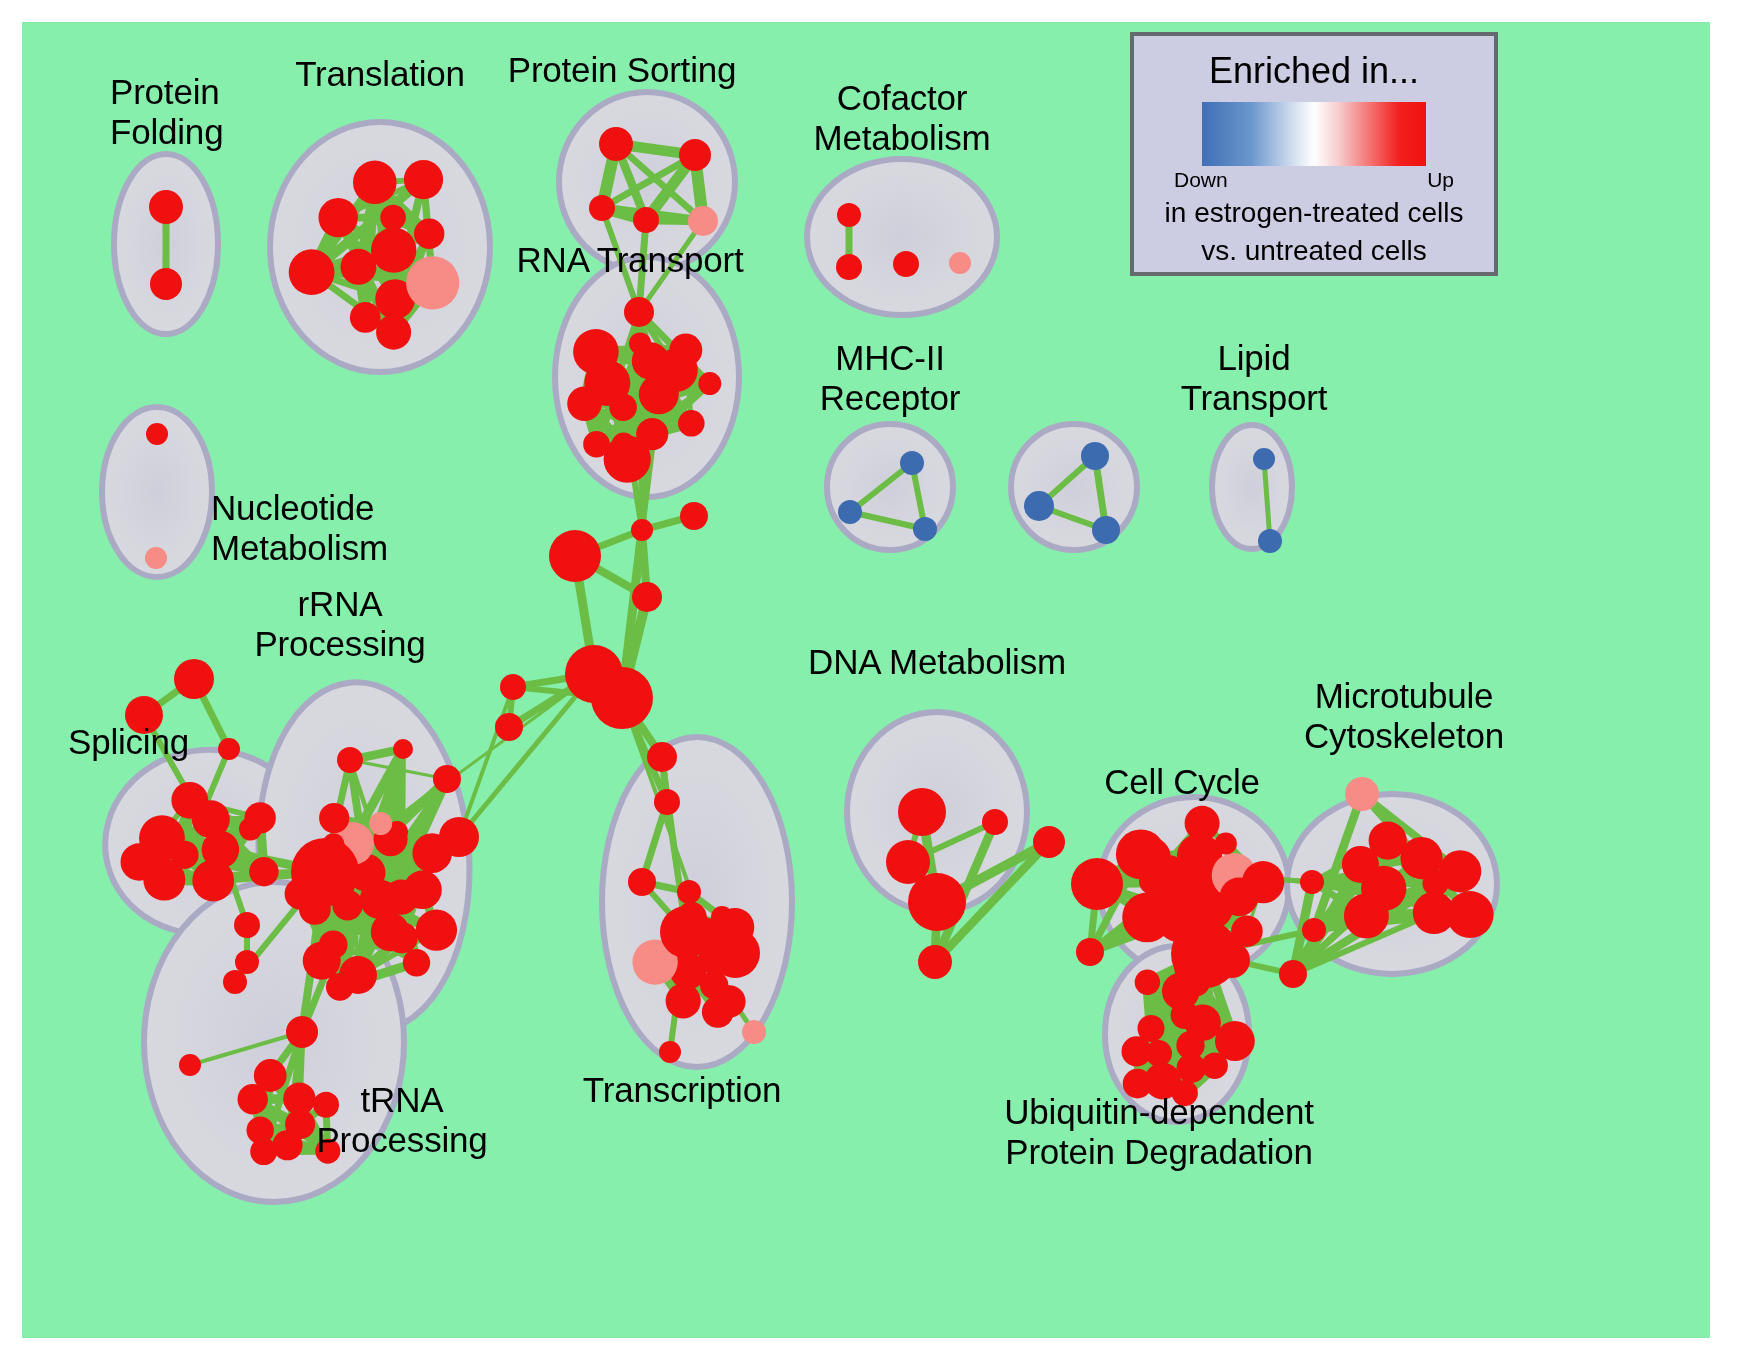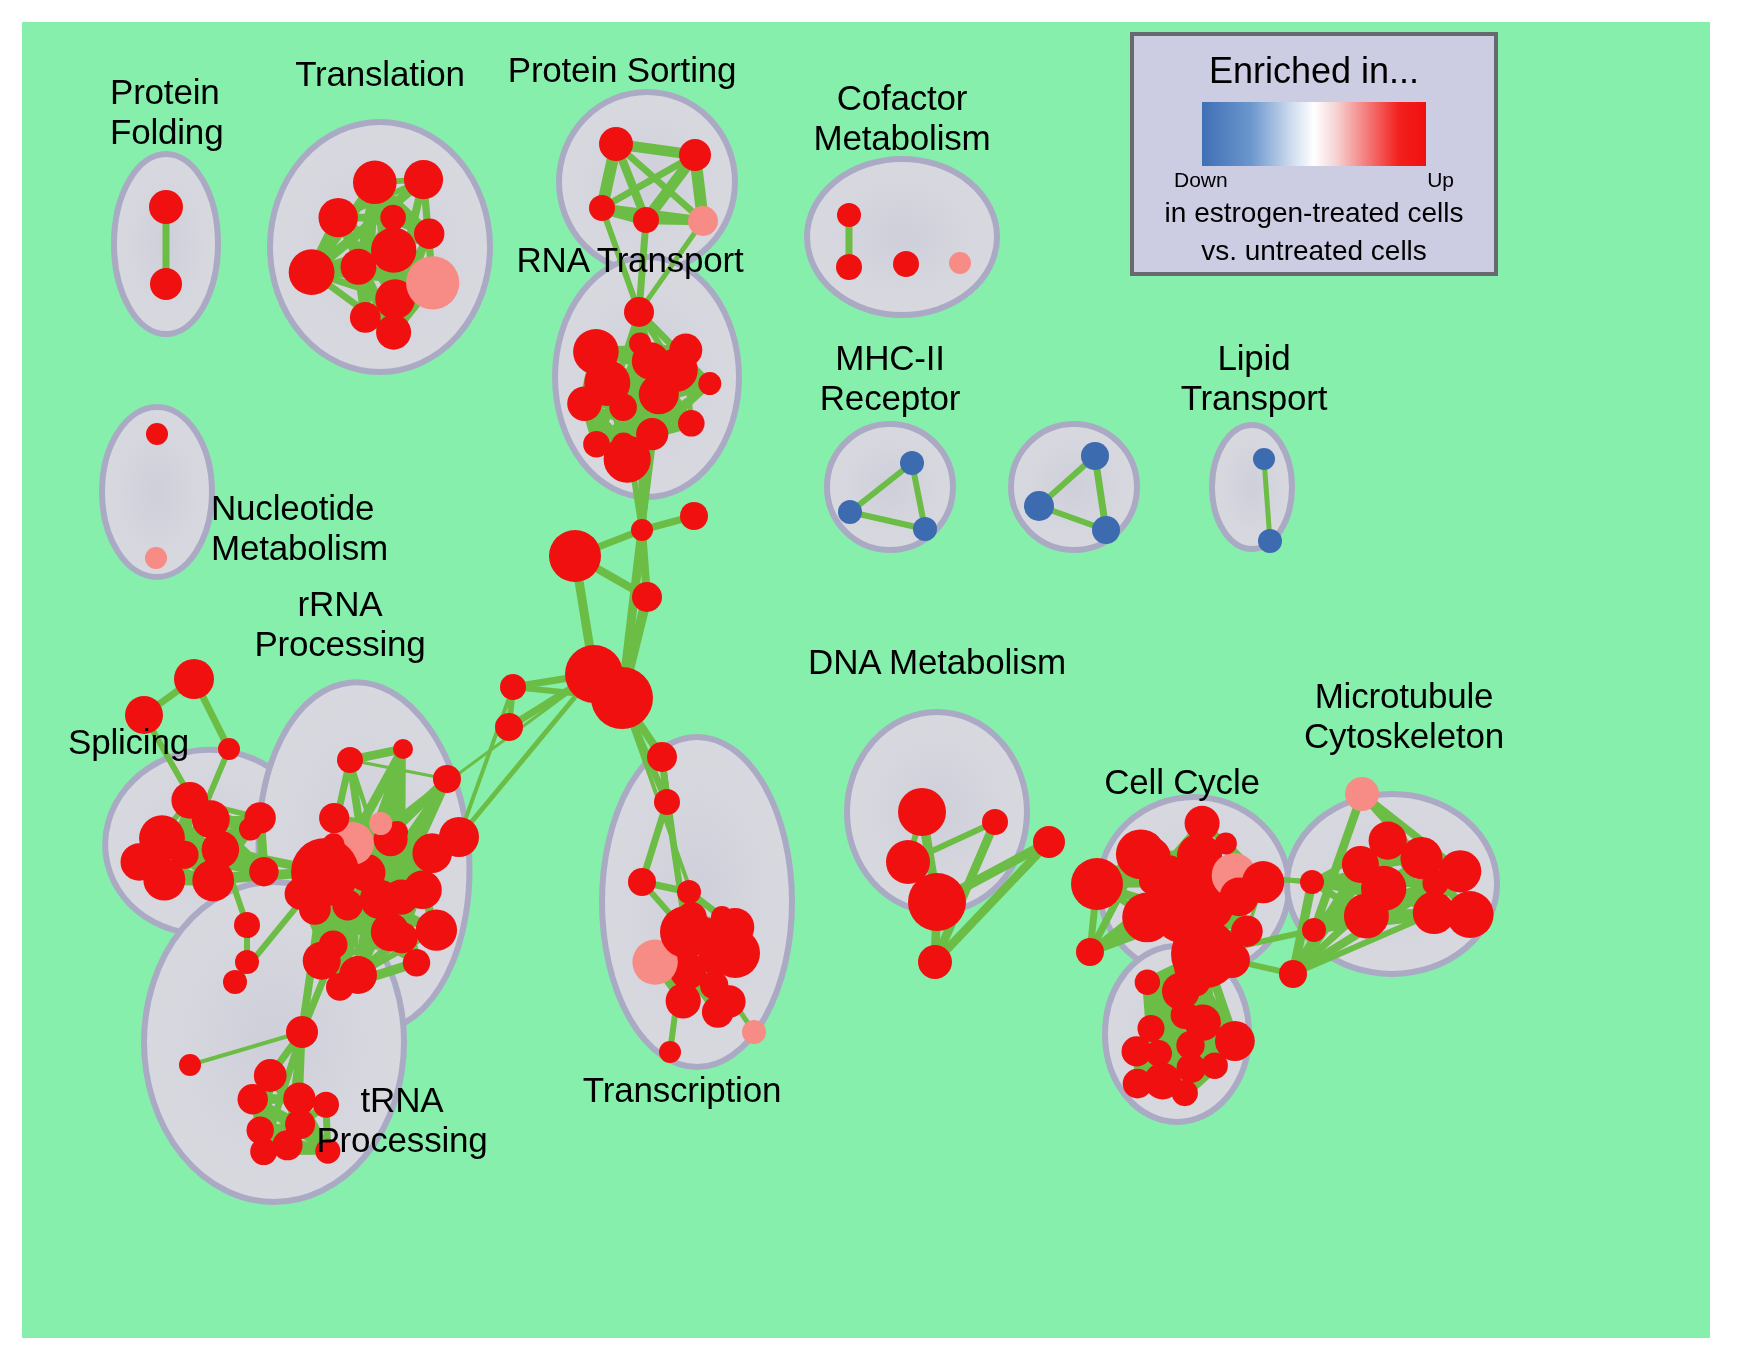"Ubiquitin-dependent" div.clabel { html: none -> <div>Ubiquitin-dependent Protein Degradation</div> }
